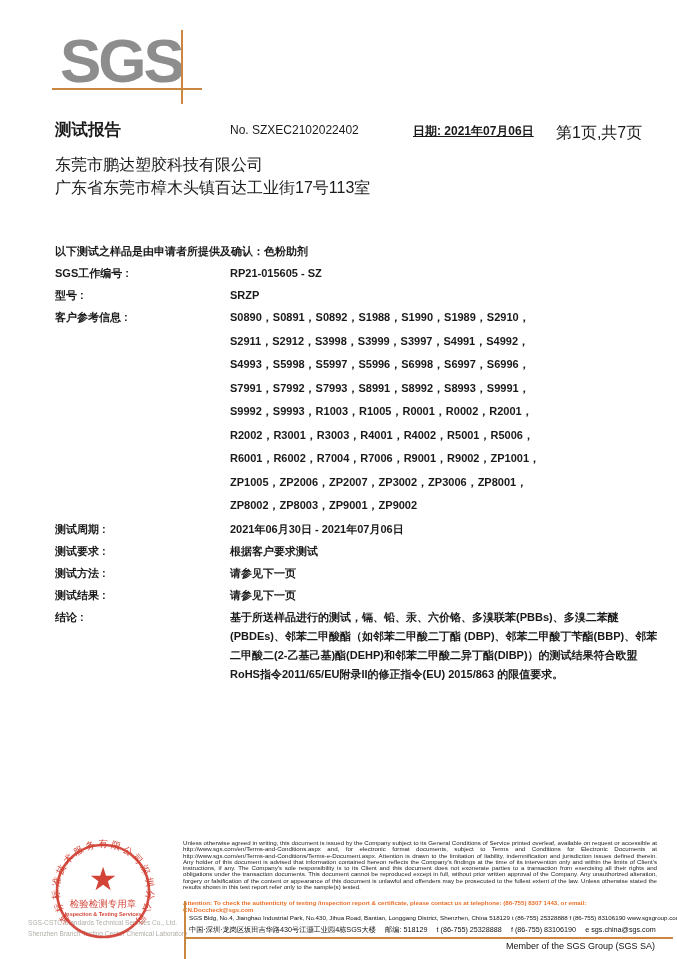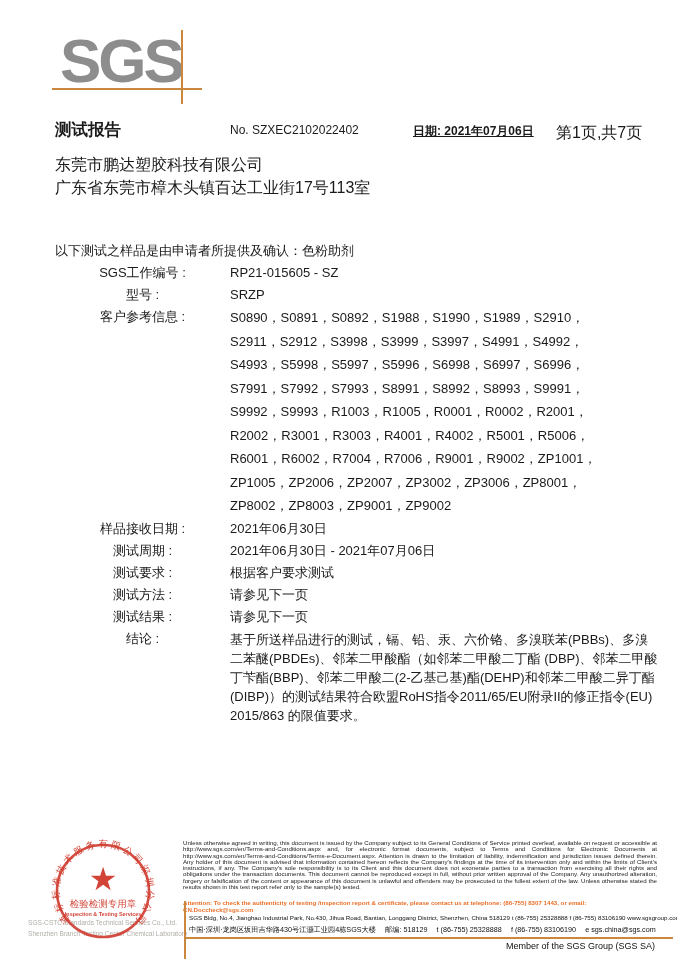"以下测试之样品是由申请者所提供及确认：色粉助剂" .content { font-size: 13px -> 11px; font-weight: none -> bold }
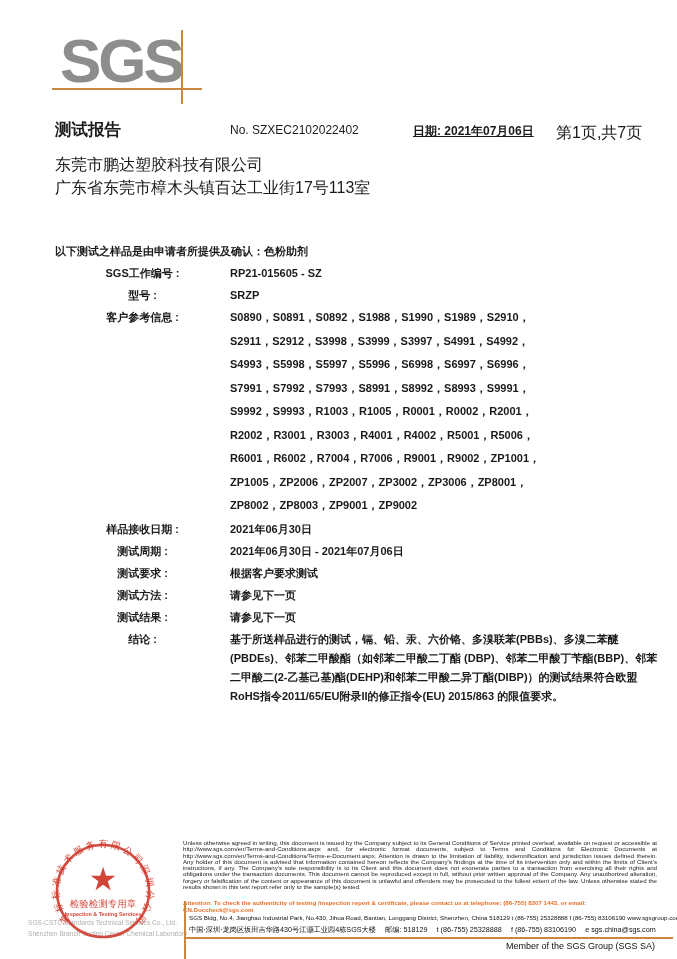"SGS工作编号 :" .row .lbl { text-align: center -> none }
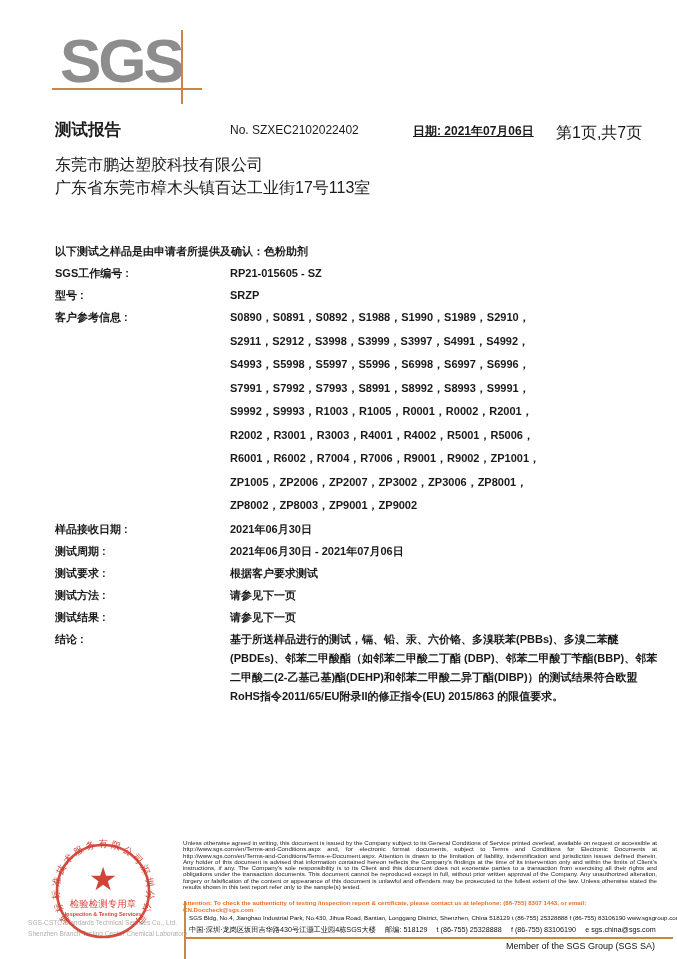"样品接收日期 :" div.row { html: <div> <div>样品接收日期 :</div> <div>2021年06月30日</div> </div> -> none }
